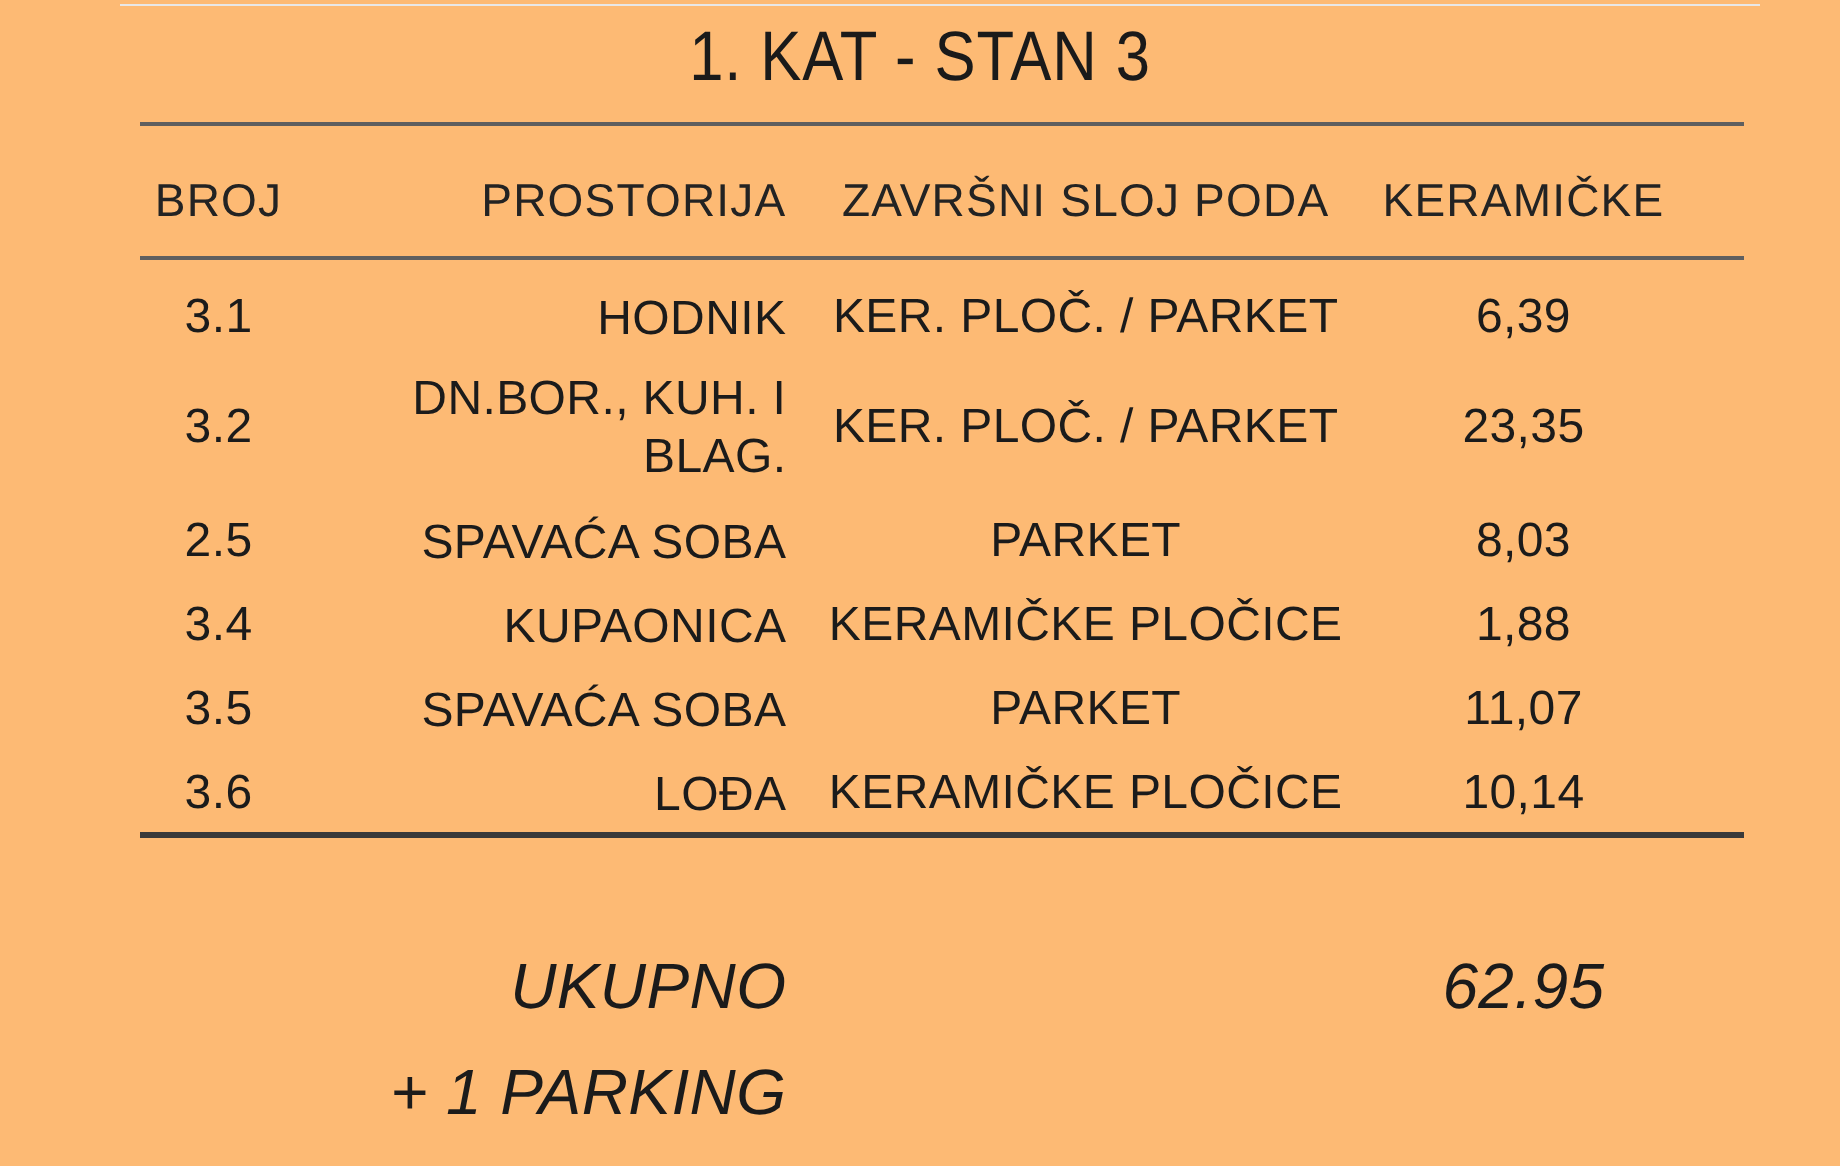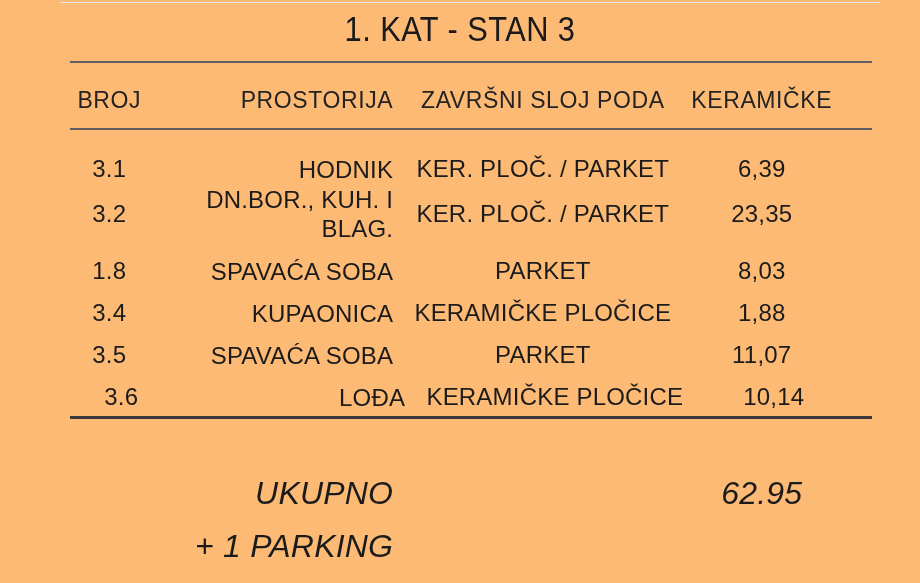"3.1" div.row { top: 150px -> 140px }
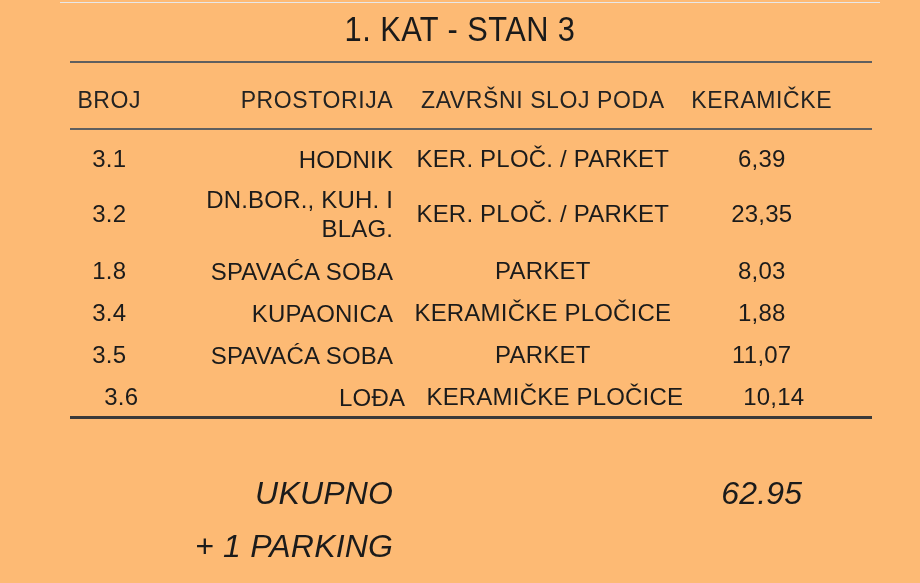"1.8" span.cell { text: 1.8 -> 2.5 }
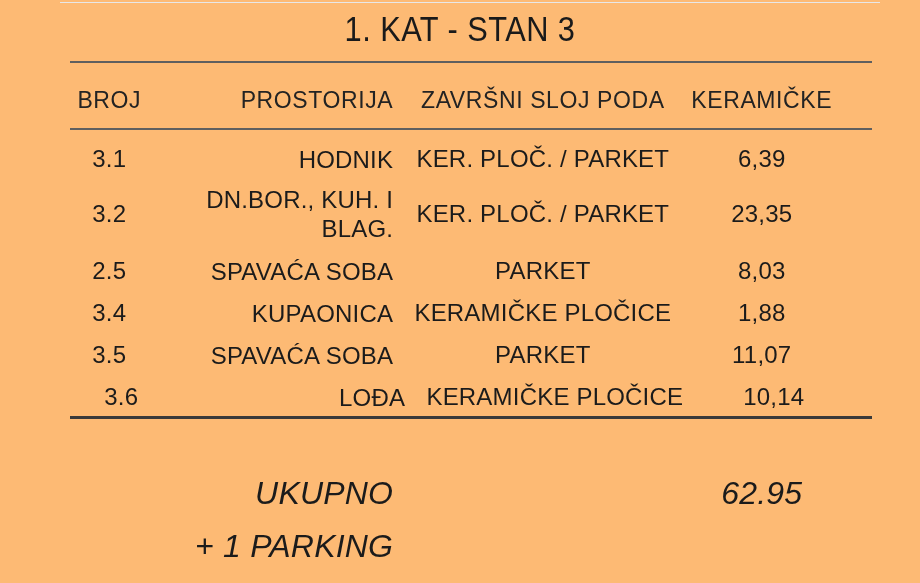"3.6" div.row { padding-left: 12px -> none }
